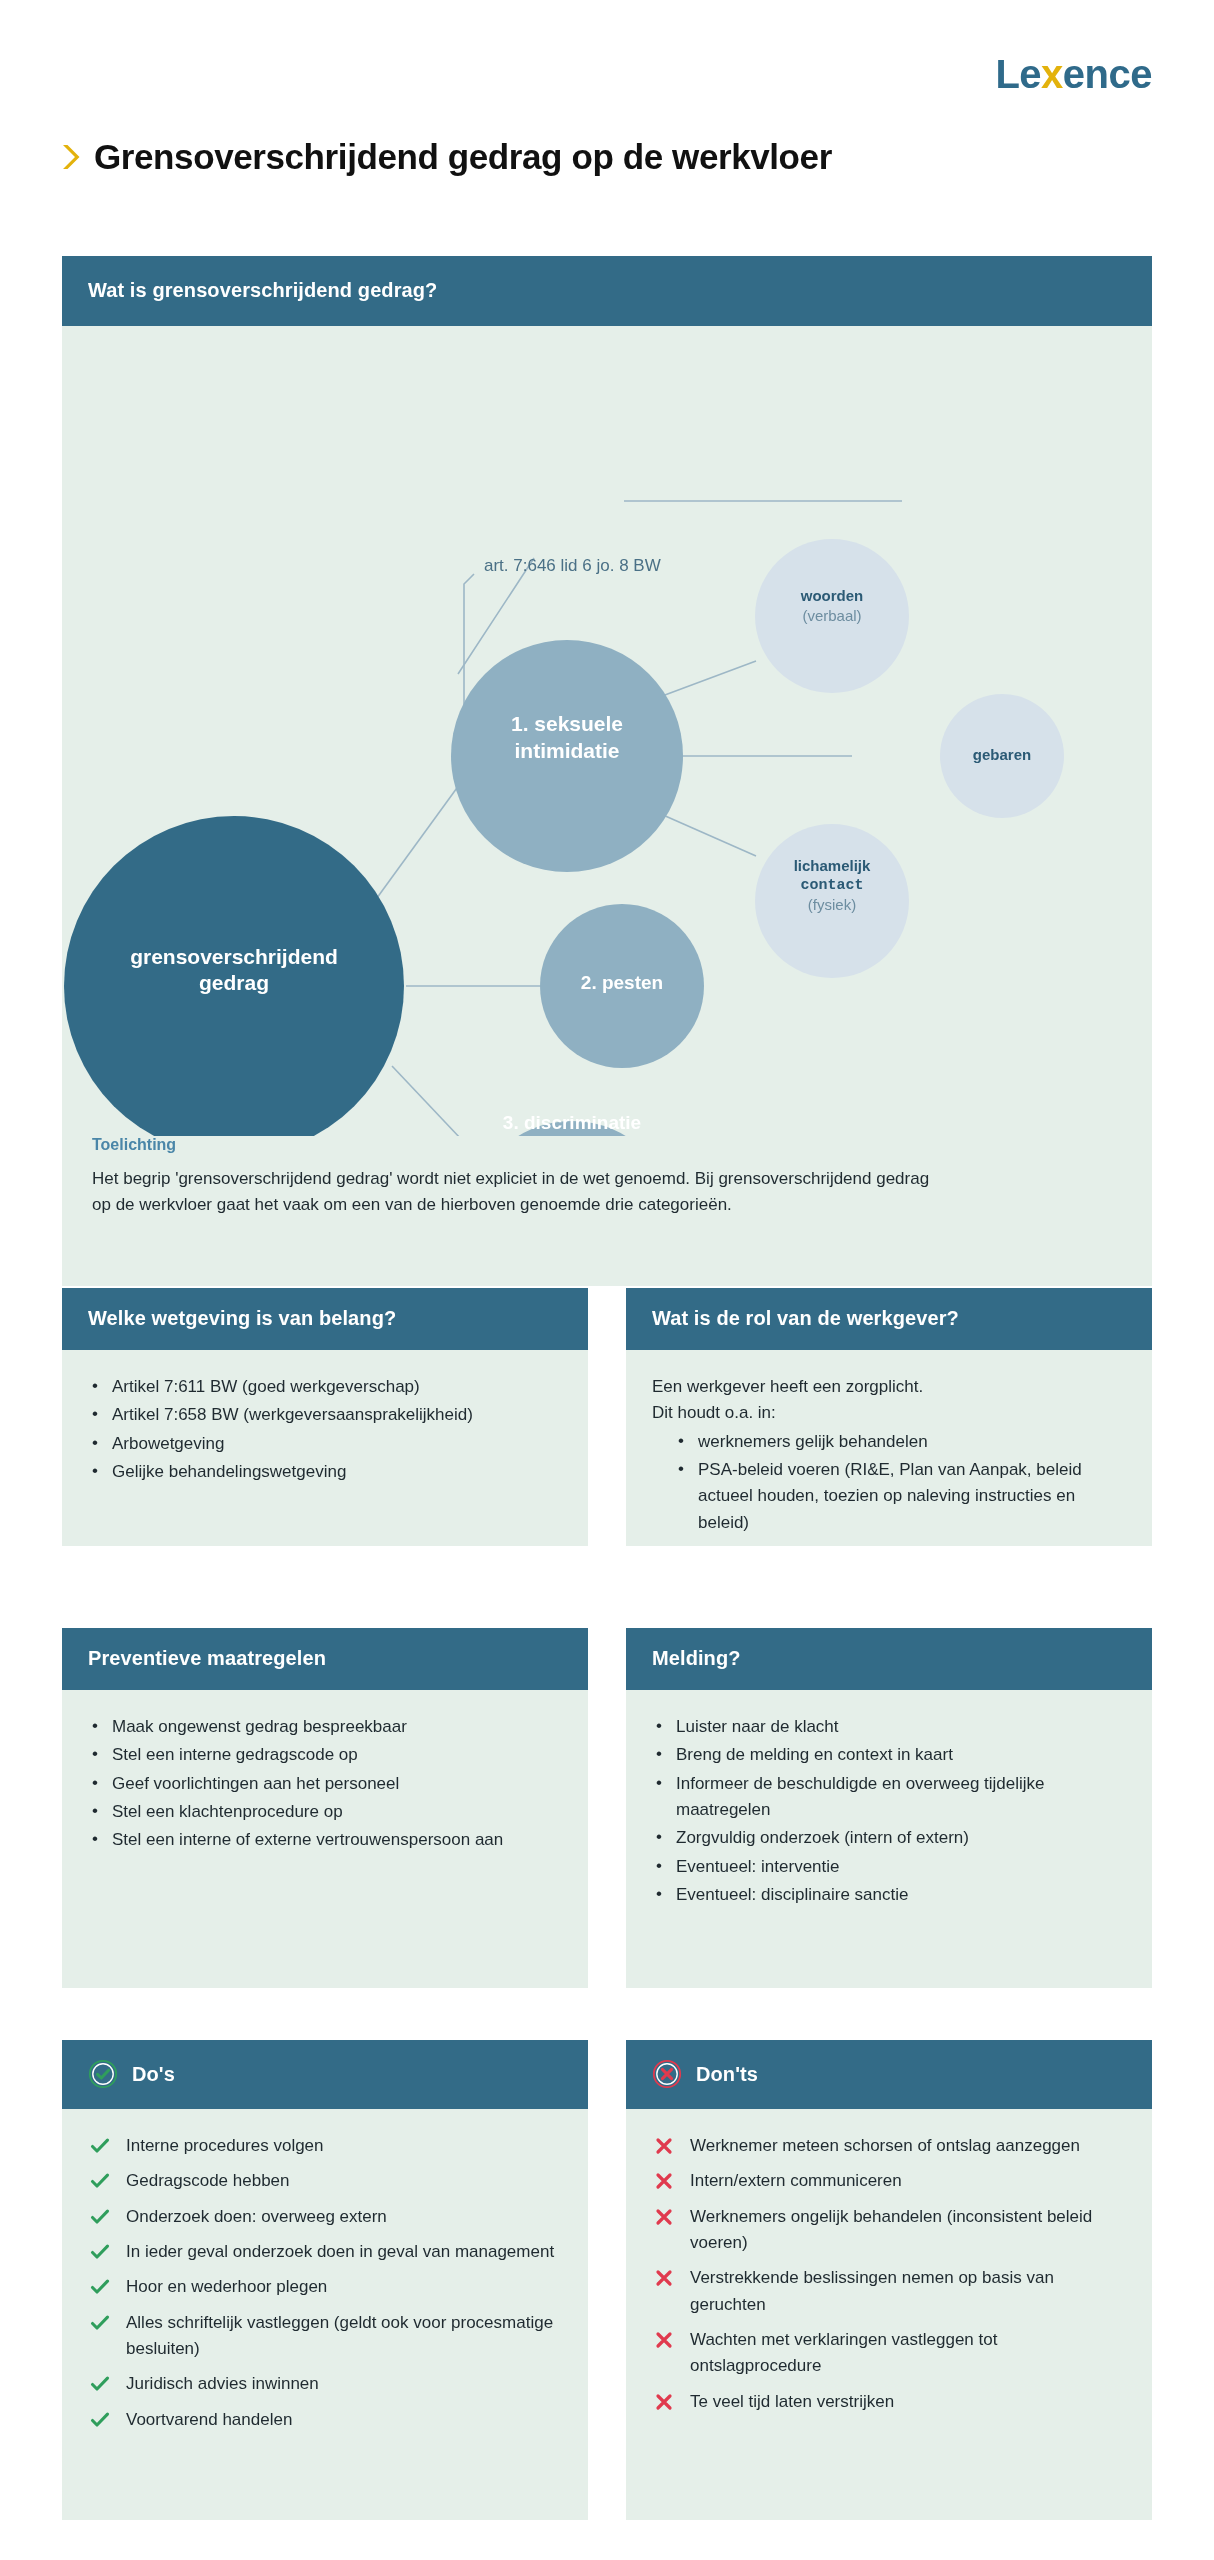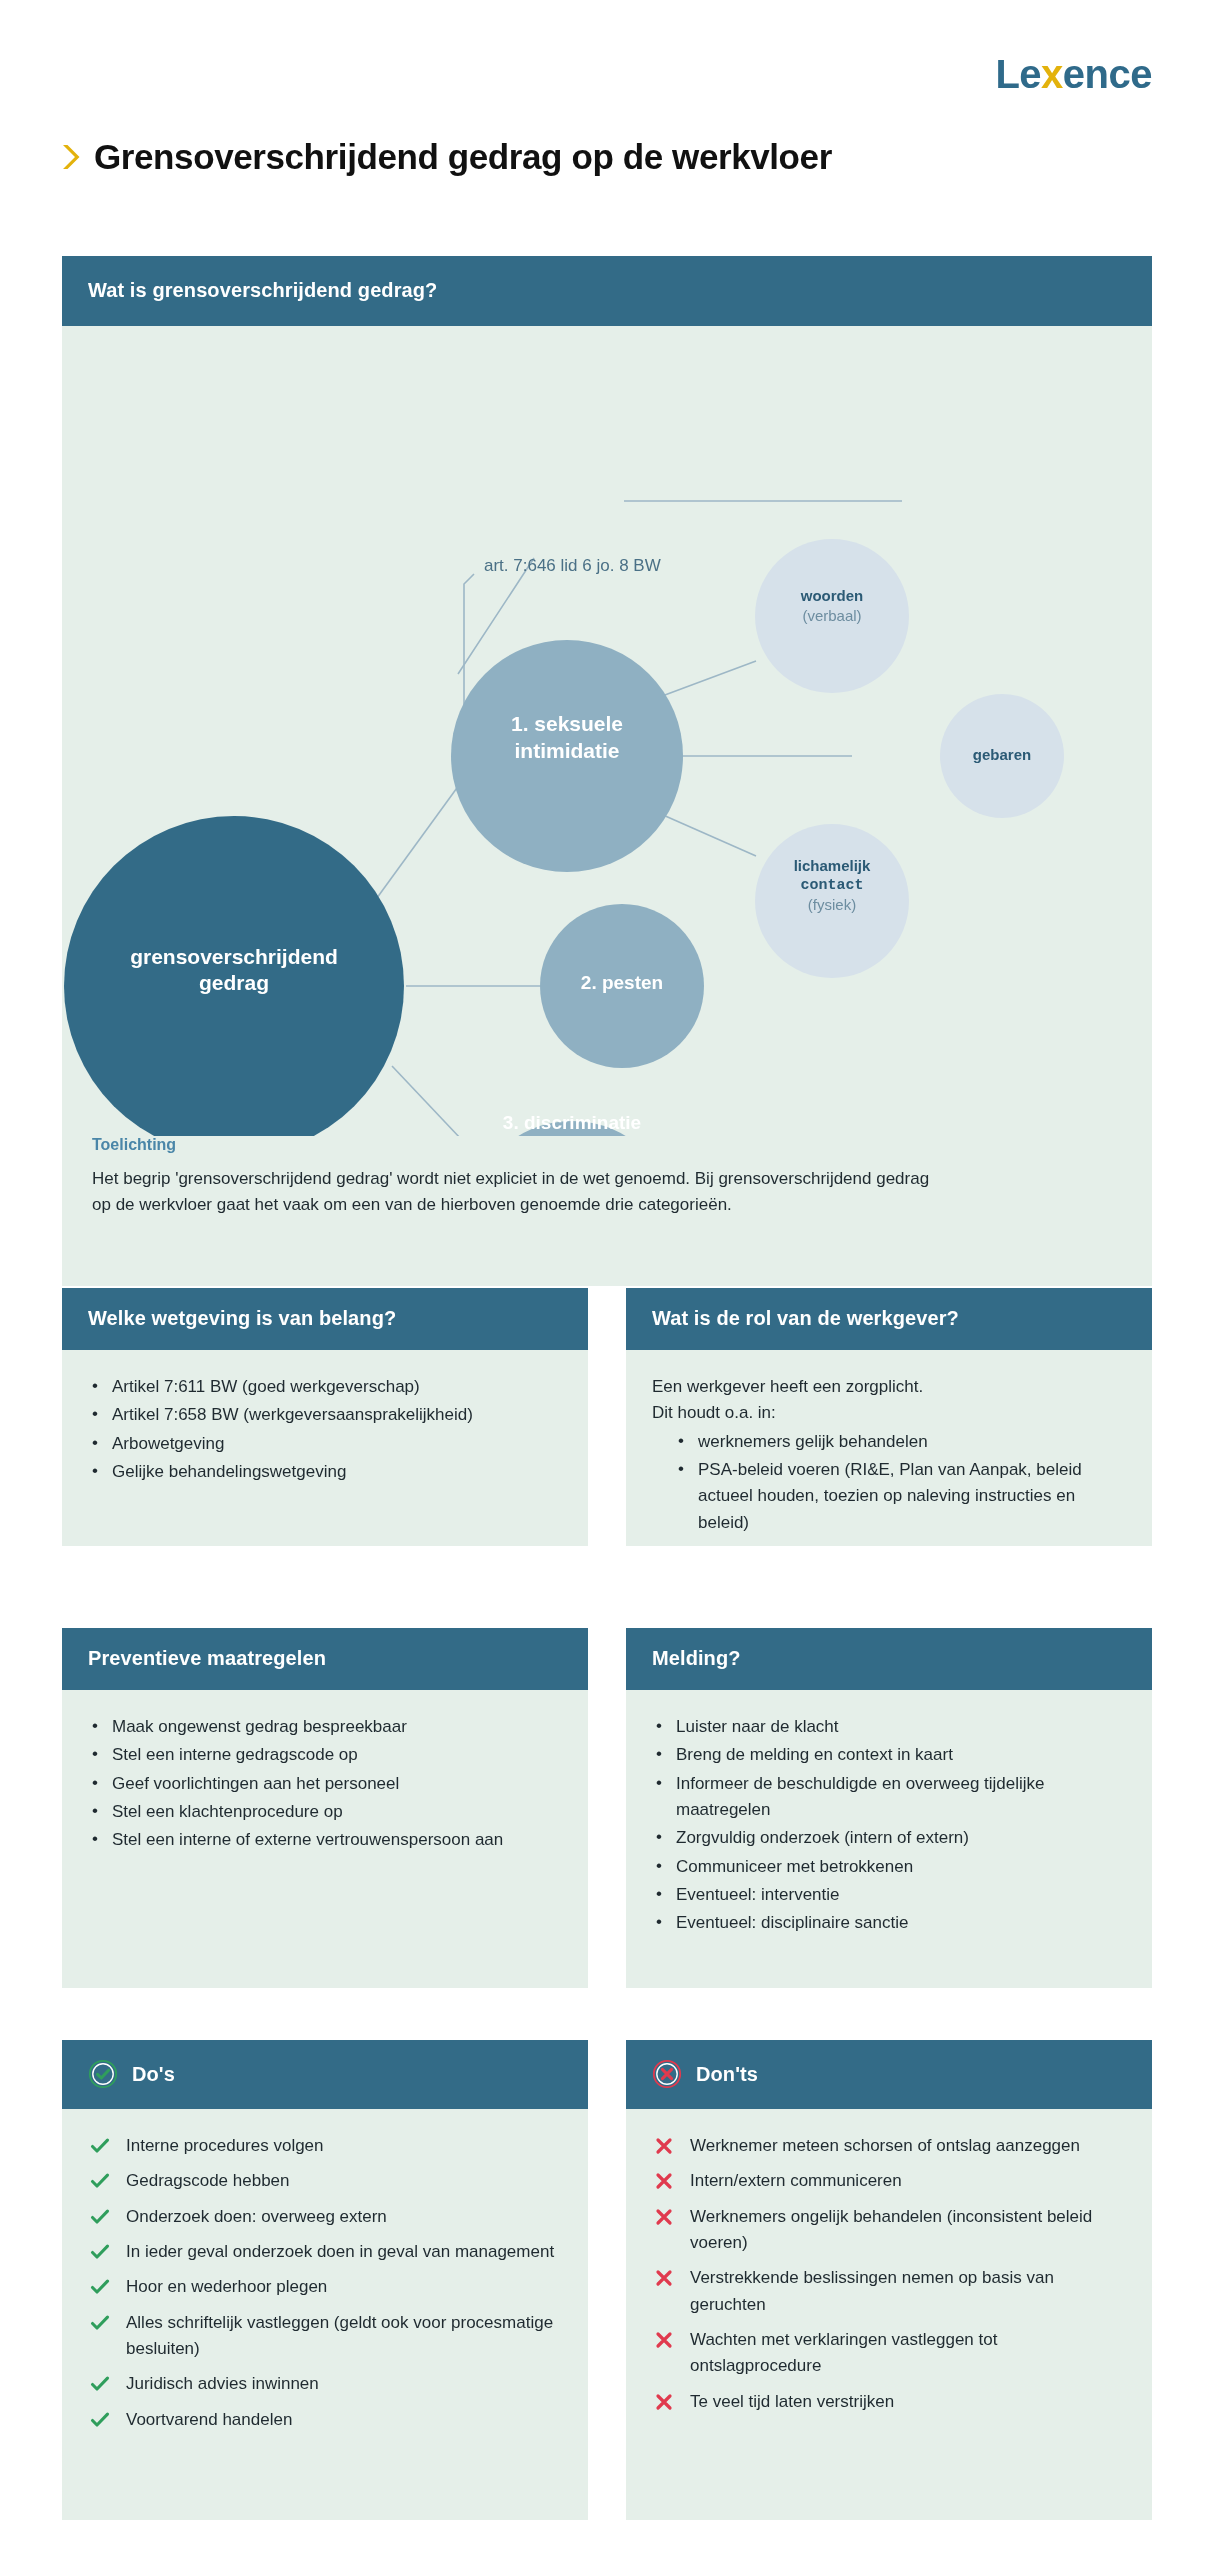"Communiceer met betrokkenen" li { html: <li>Communiceer met betrokkenen</li> -> none }
